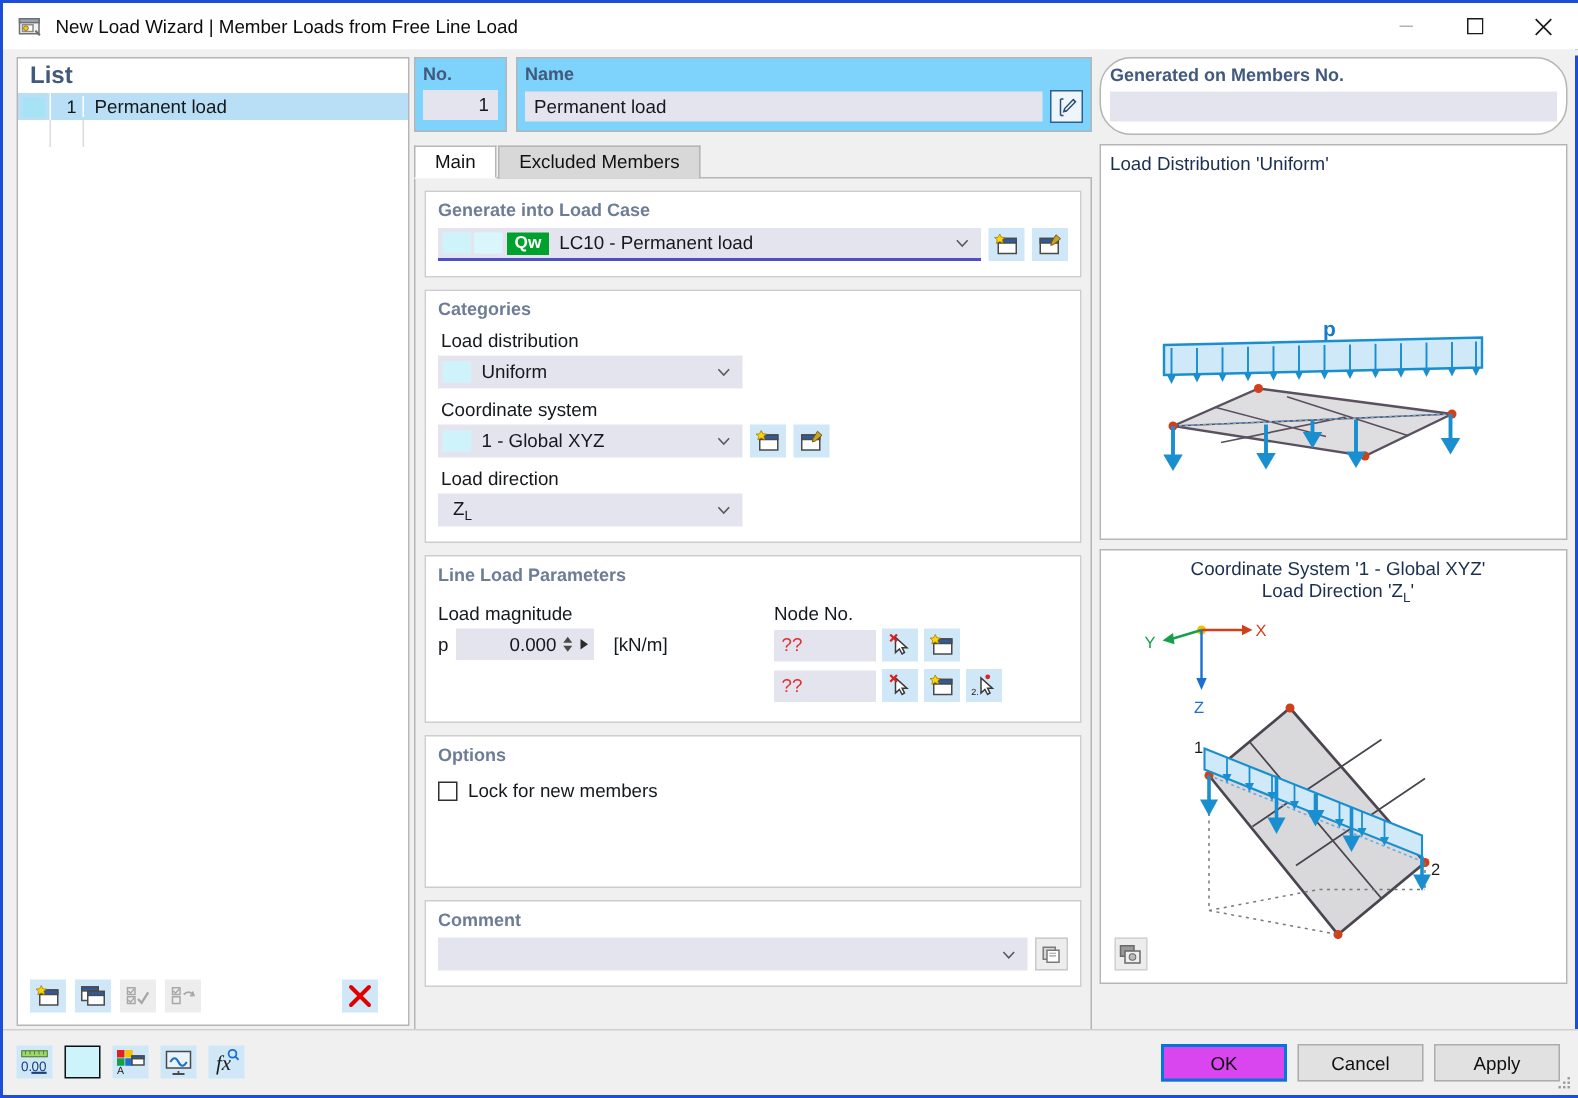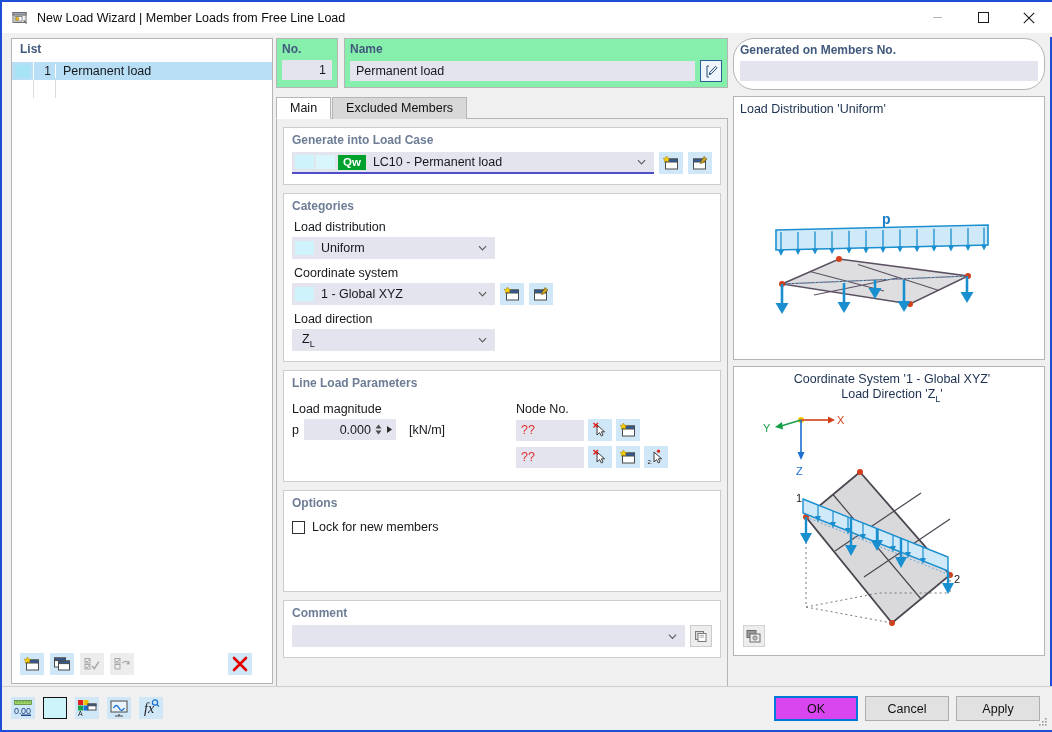"List" .listpanel-header { font-size: 12px -> 16px }
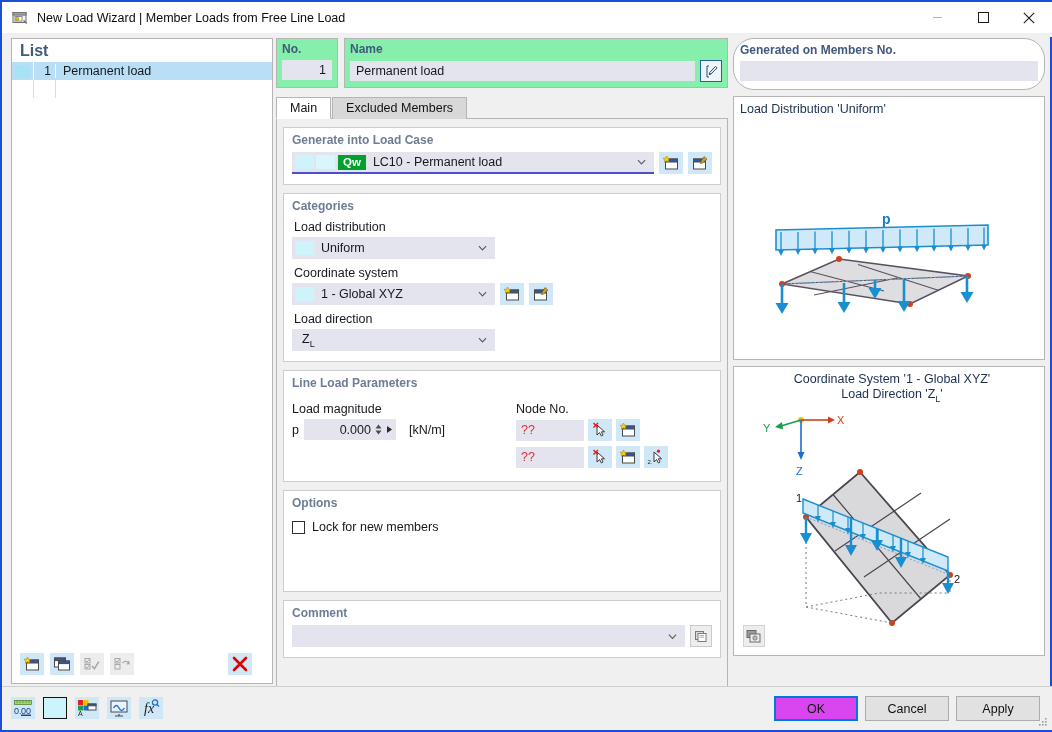"No." .field-box { background: #86efac -> #7dd3fc }
